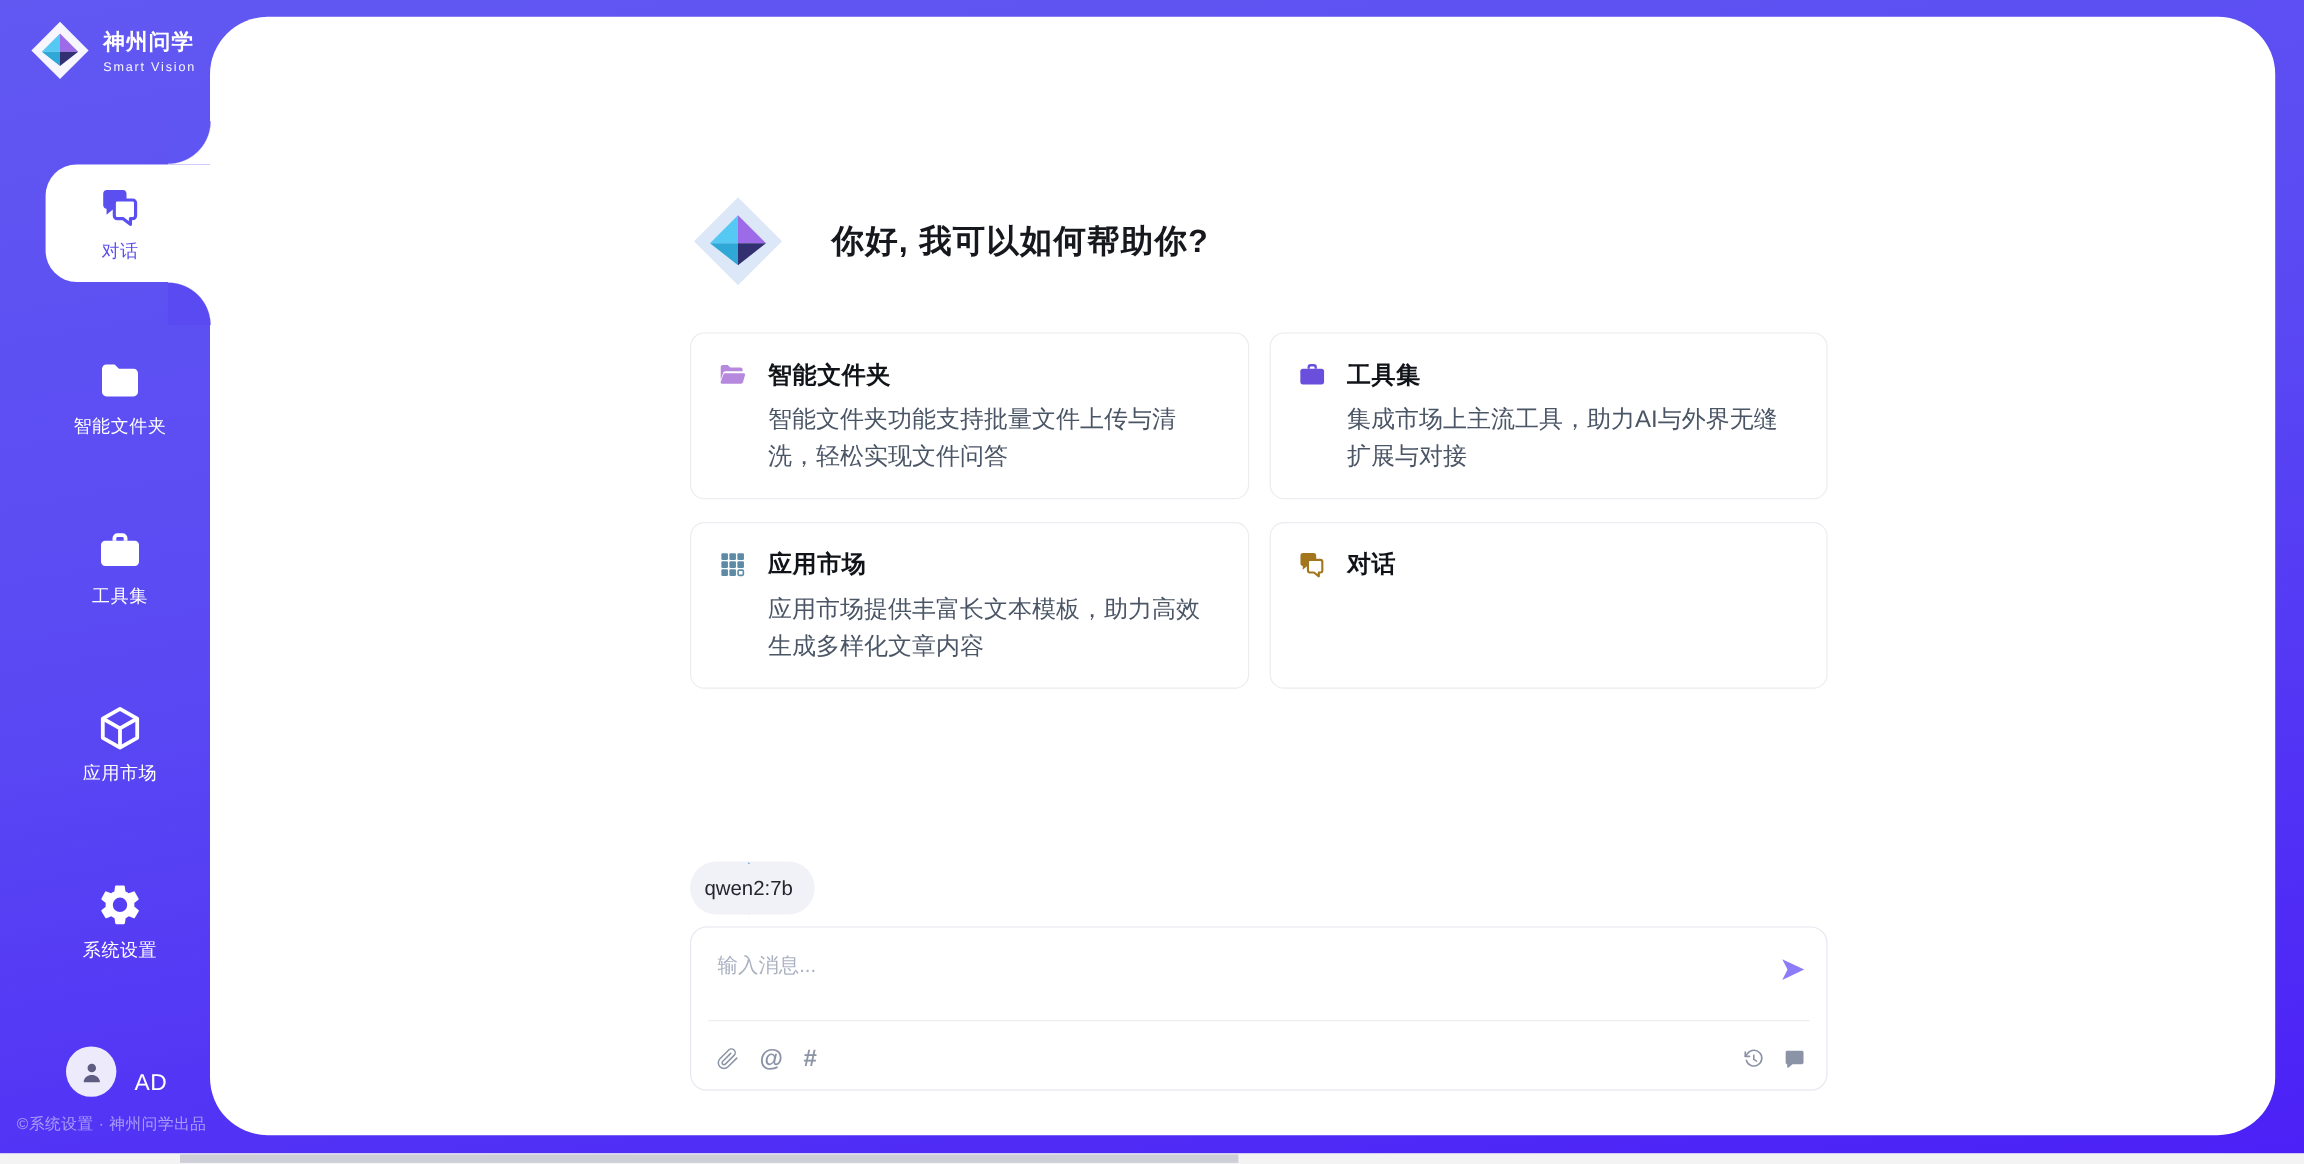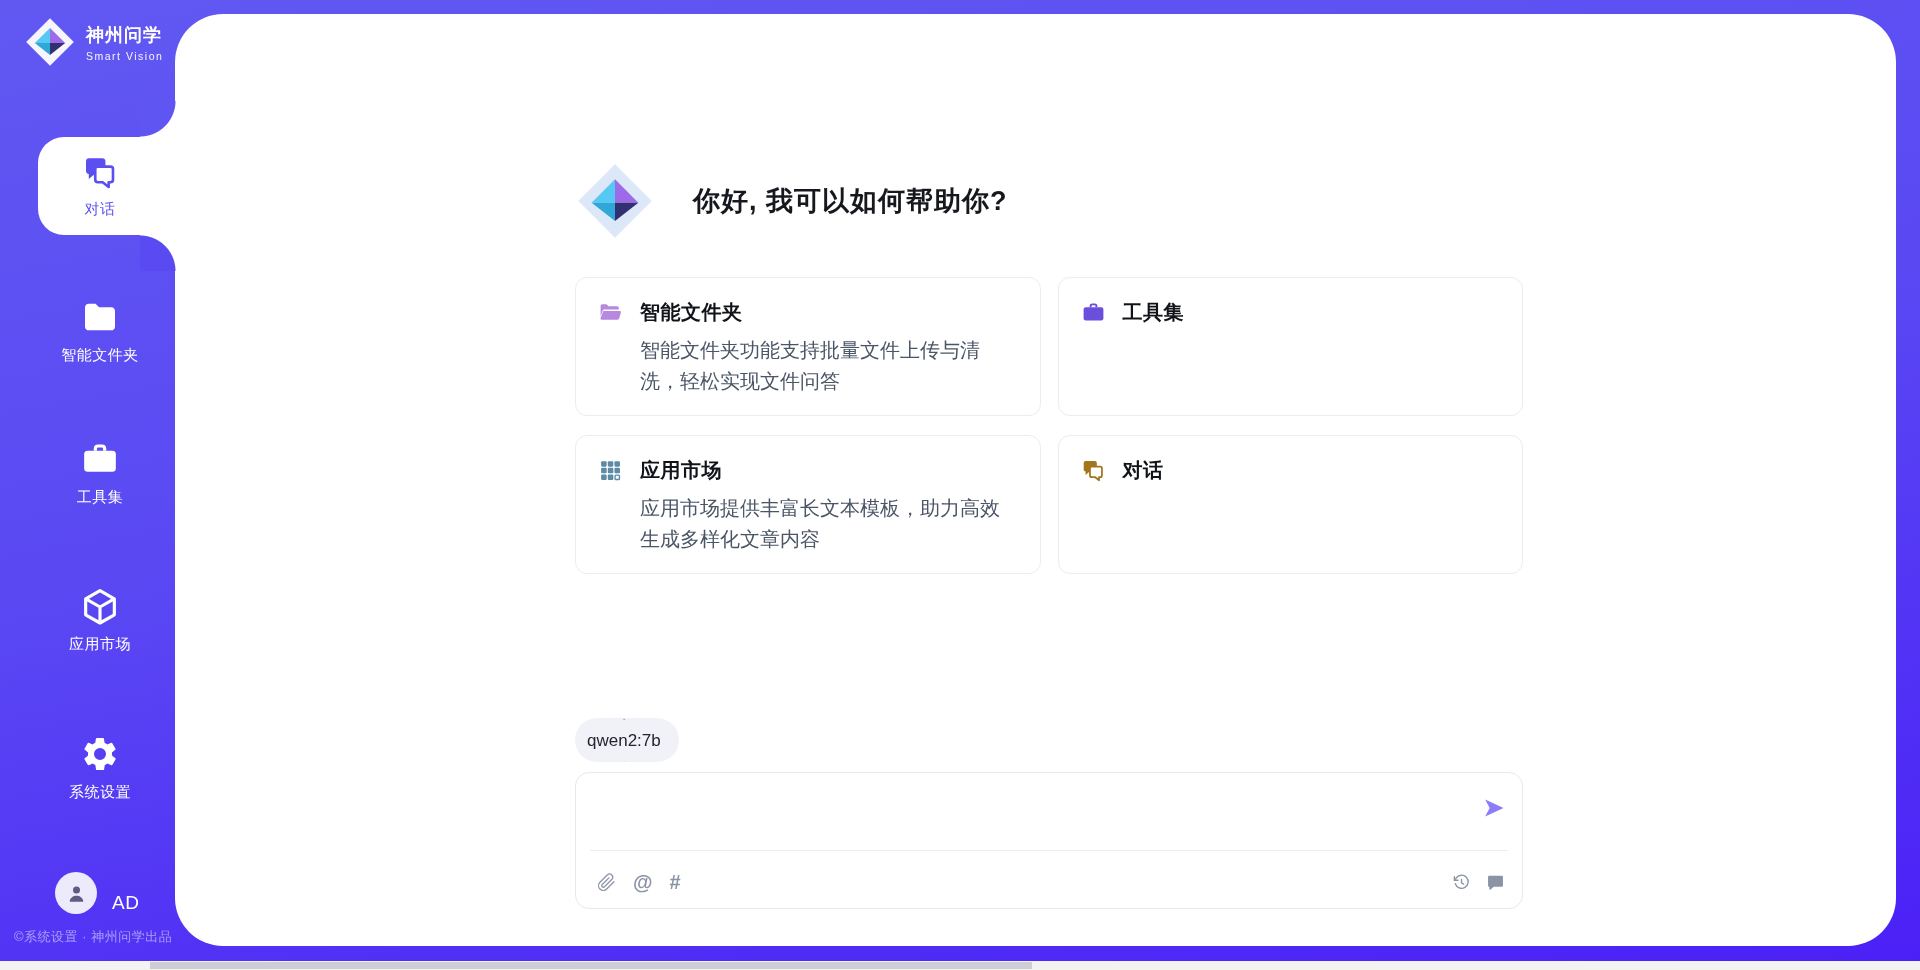"集成市场上主流工具，助力AI与外界无缝扩展与对接" div.card-desc { html: none -> <div>集成市场上主流工具，助力AI与外界无缝扩展与对接</div> }
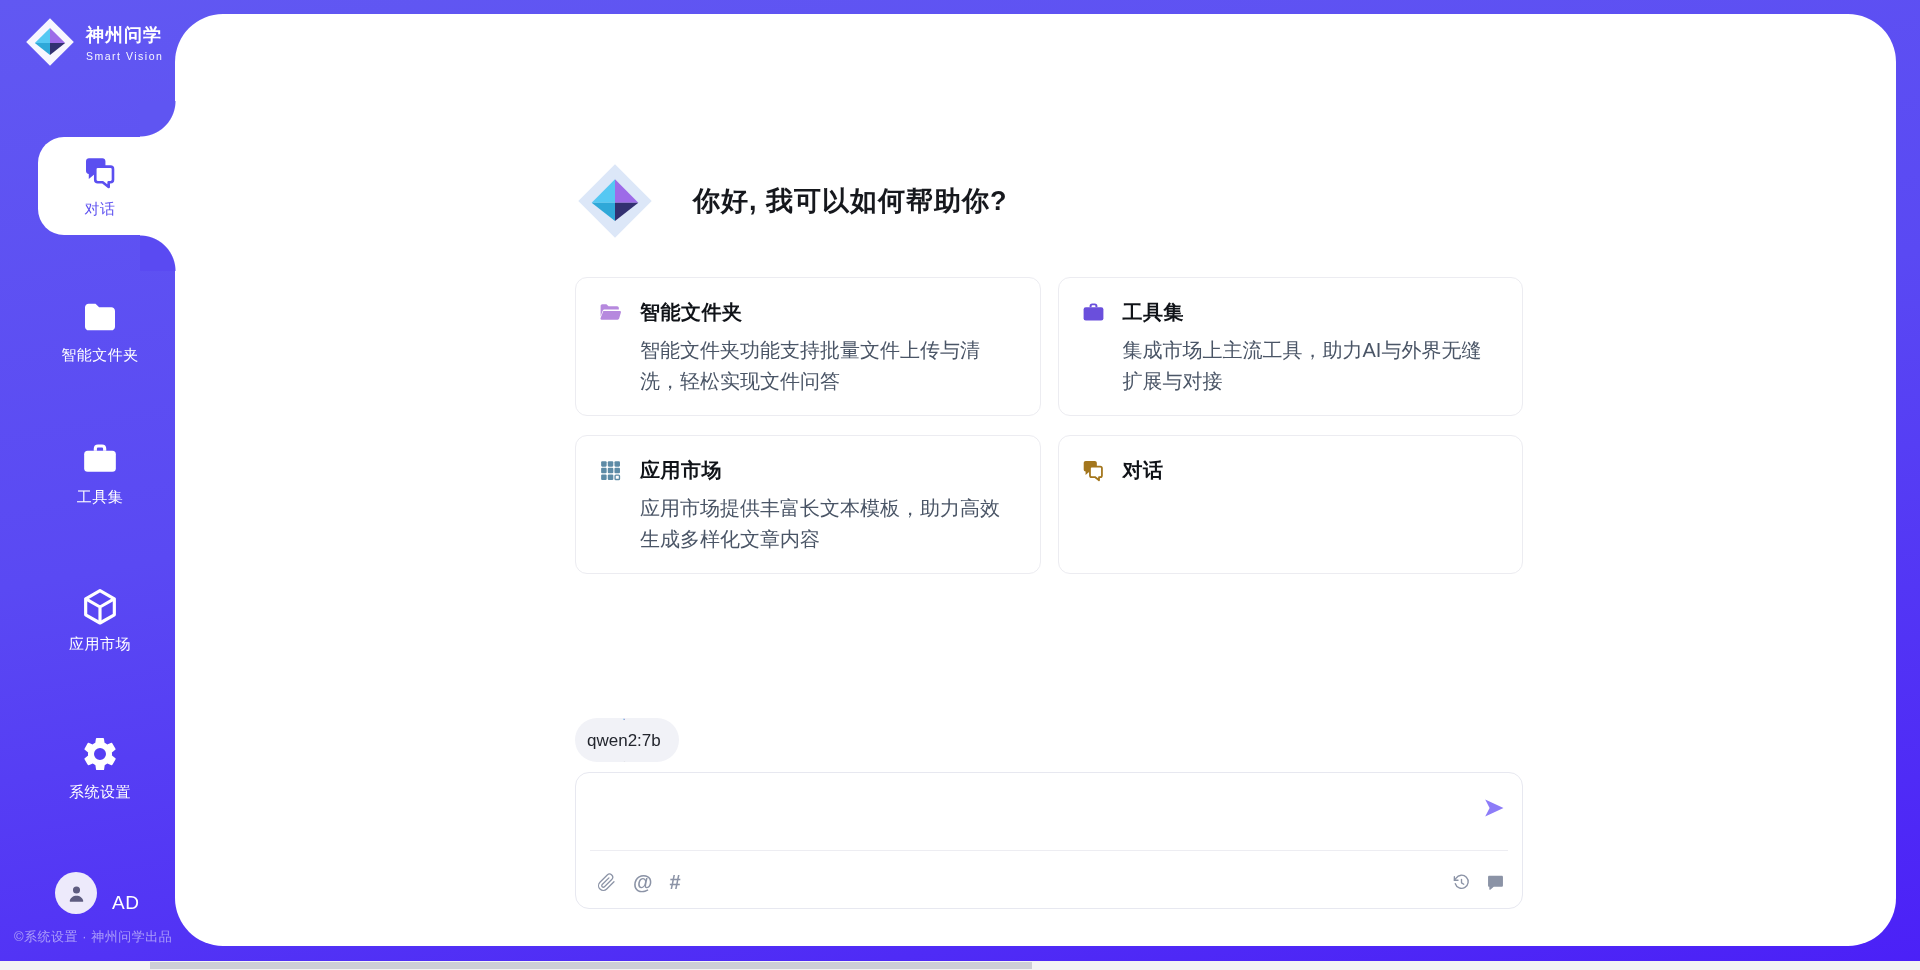"输入消息..." input.composer-input { html: none -> <input> }
